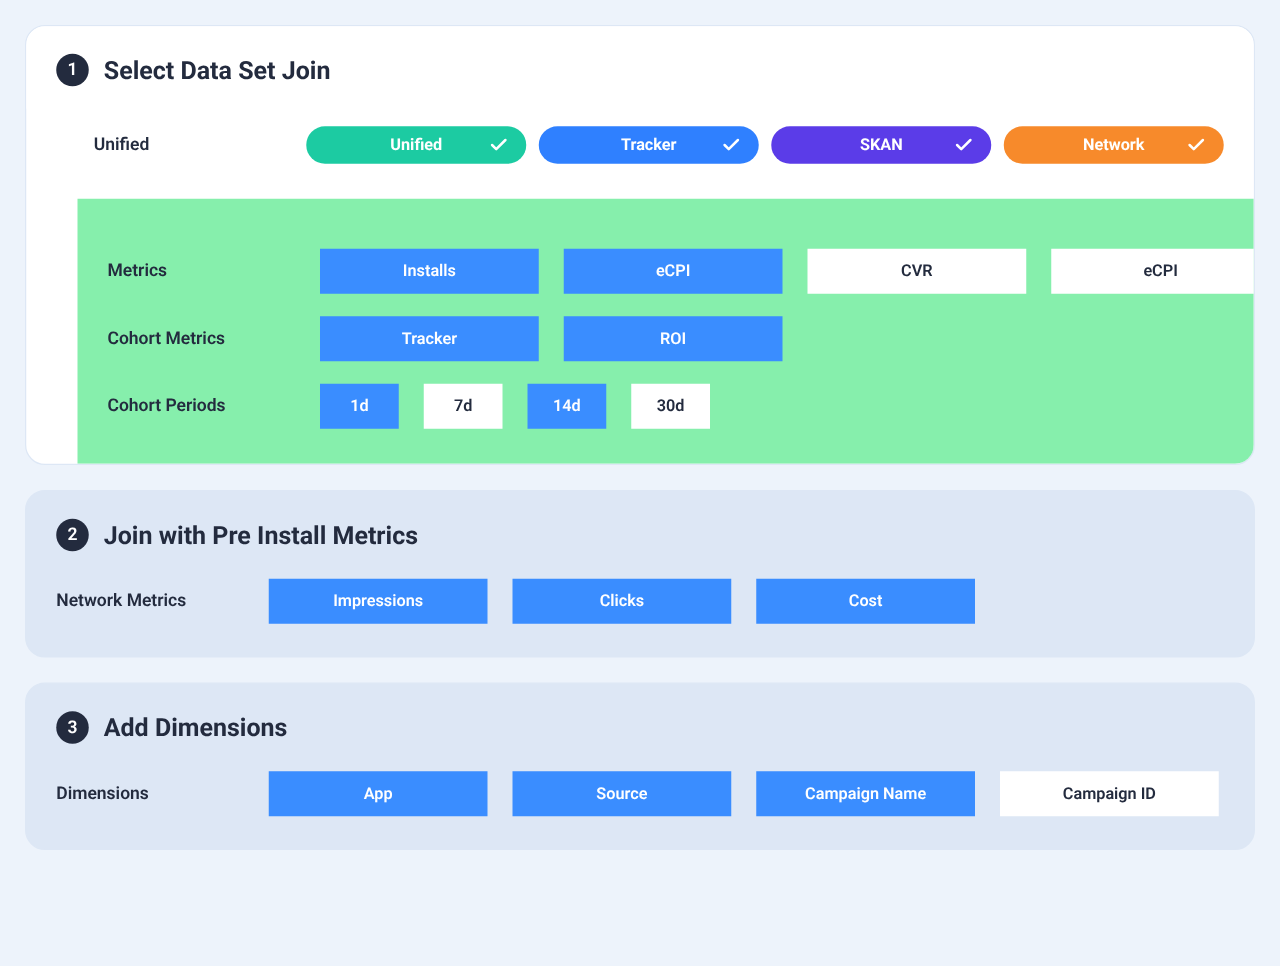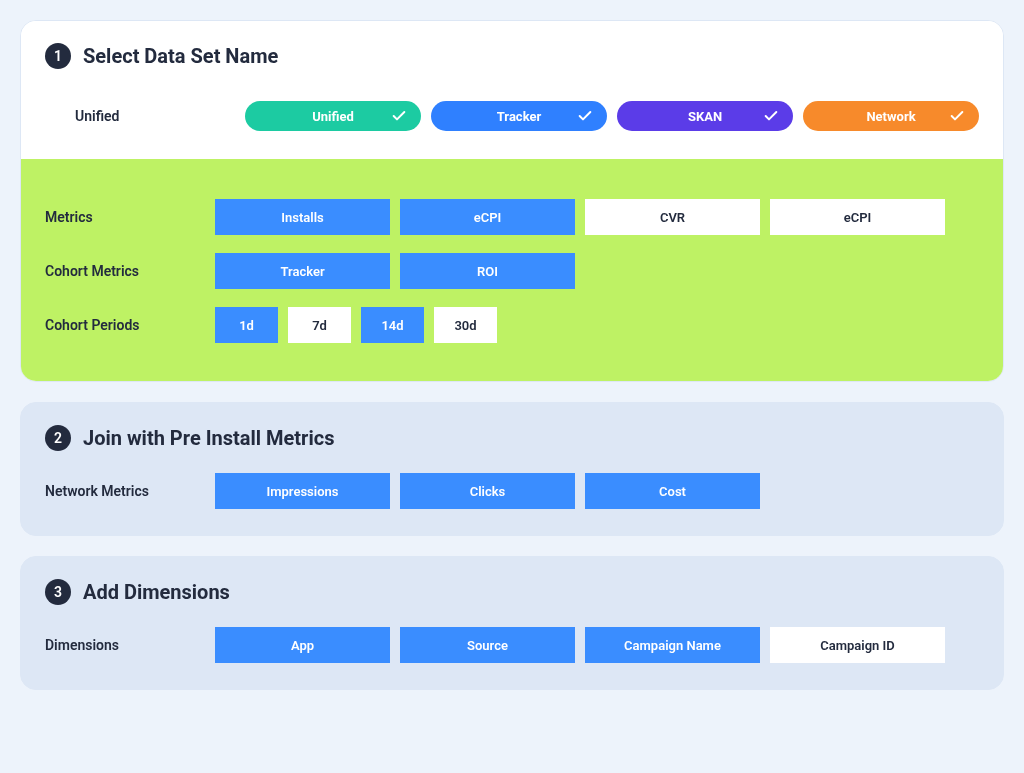"Select Data Set Name" div.card-title { text: Name -> Join }
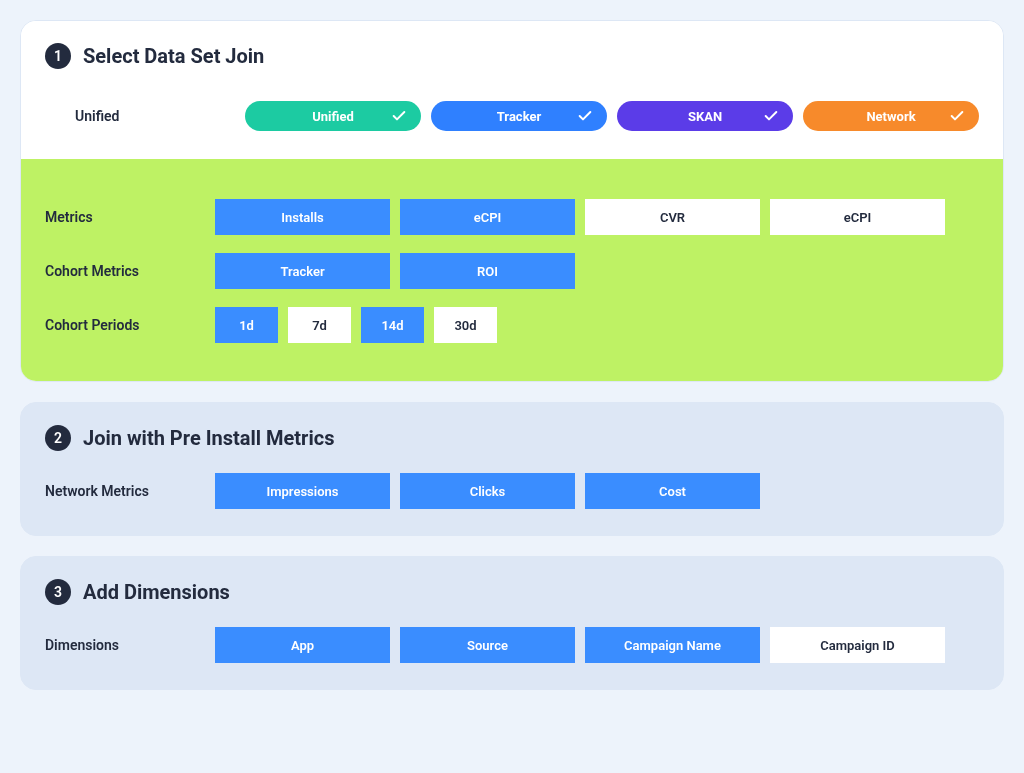"Metrics" .section1-bottom { background: #bef264 -> #86efac; margin-left: none -> 41px; padding-bottom: 38px -> 28px }
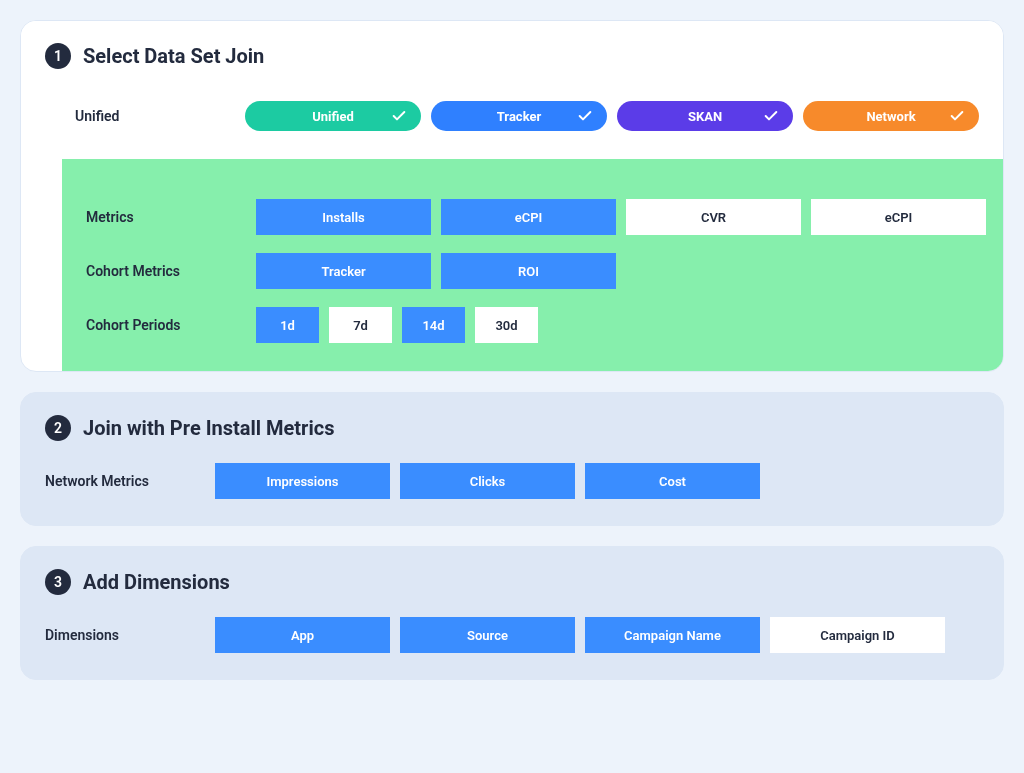"Installs" .chip-row { gap: 10px -> 20px }
